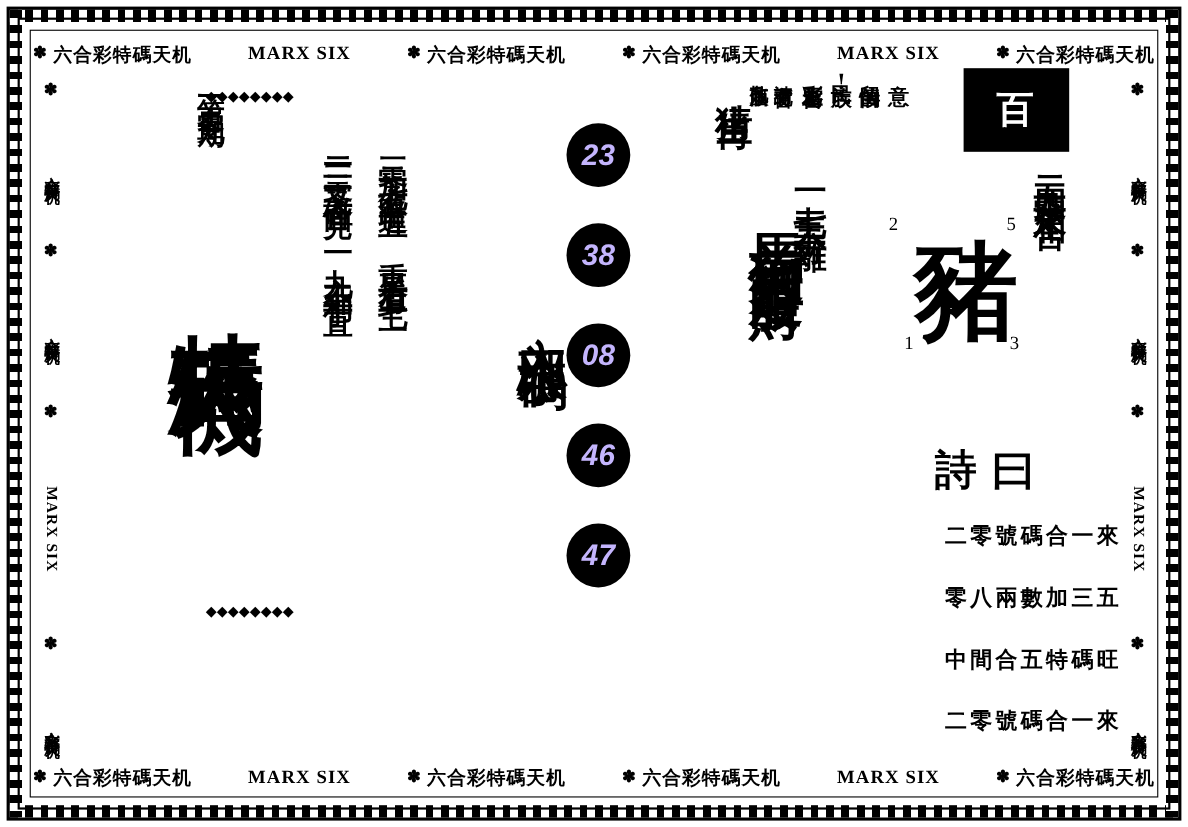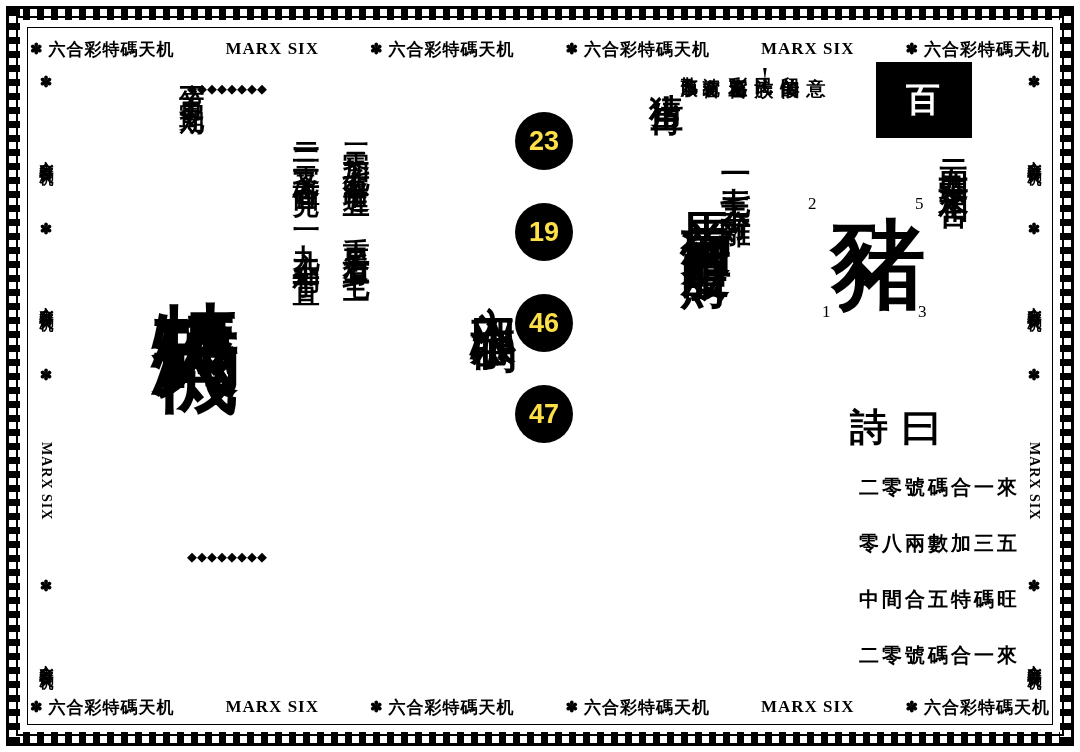"23" .ball { color: #fde047 -> #c4b5fd; font-style: none -> italic }
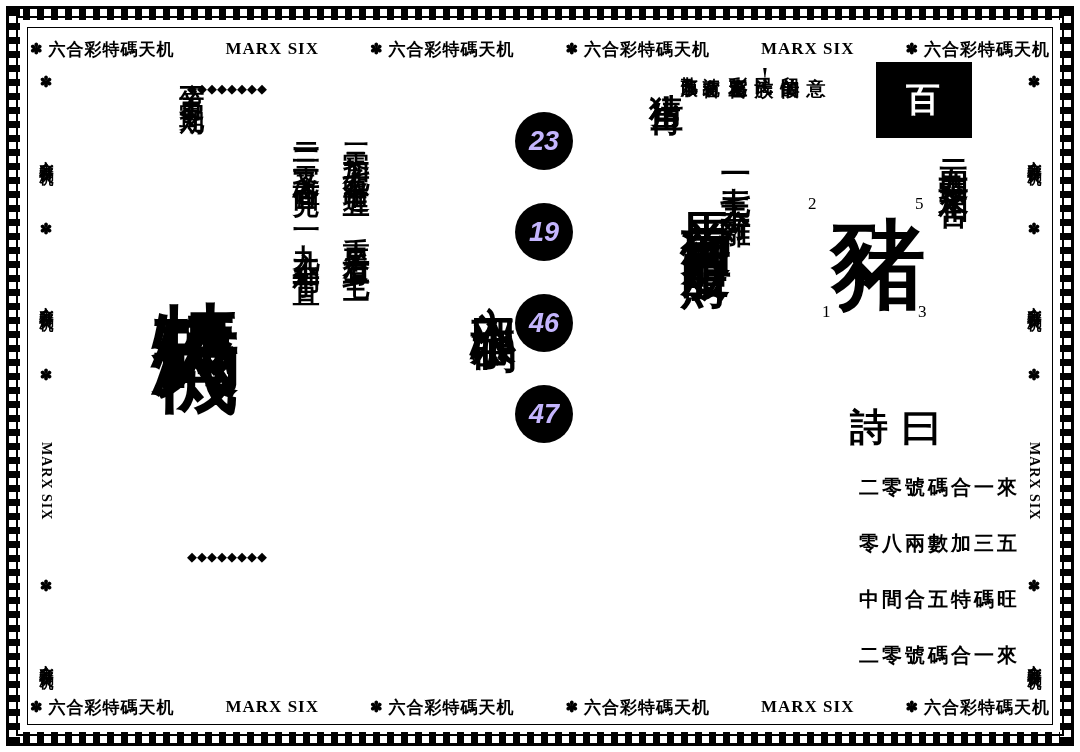"19" div.ball { text: 19 -> 38 }
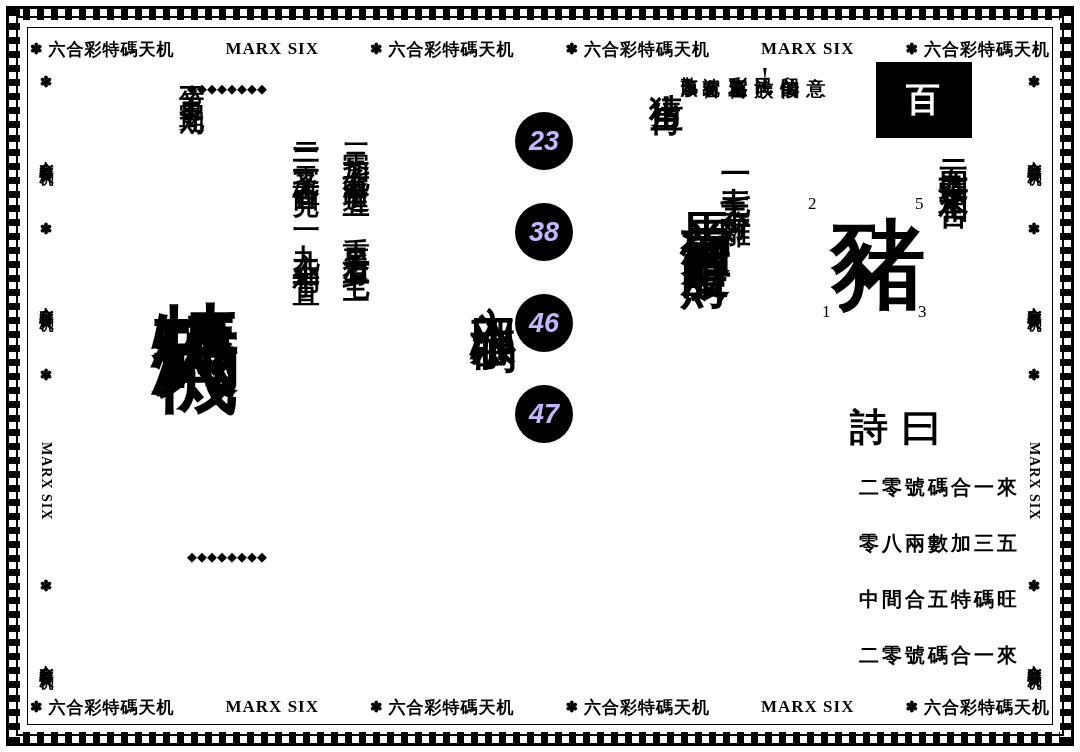"08" div.ball { html: none -> <div>08</div> }
